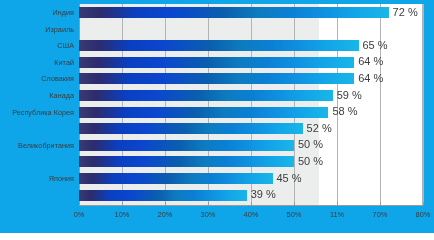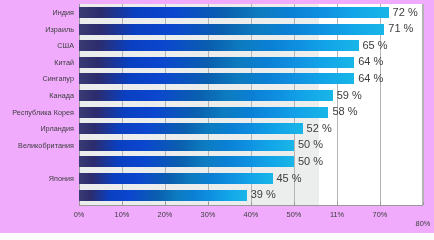"Индия" #chart-root { background: #f0abfc -> #0ea5e9 }
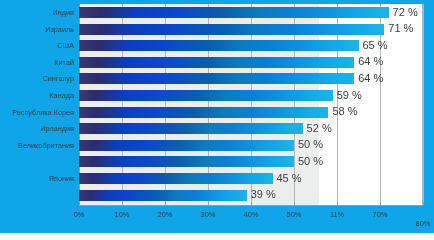"71 %" div.bar-row { html: <div> <div></div> <div>71 %</div> </div> -> none }
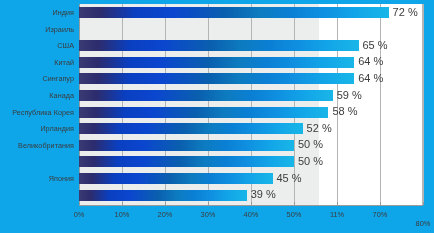"Сингапур" div.cat-label { text: Сингапур -> Словакия }
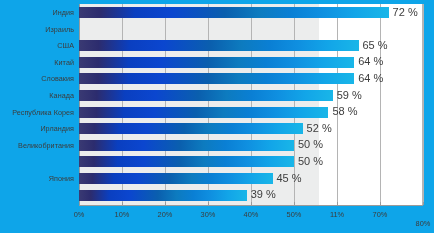"Ирландия" div.cat-label { html: <div>Ирландия</div> -> none }
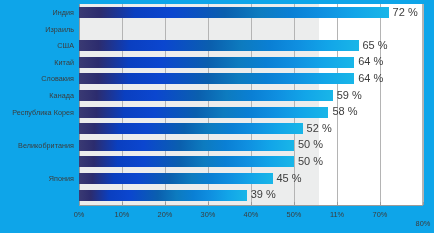"80%" div.tick-label { margin-top: 9px -> none }
